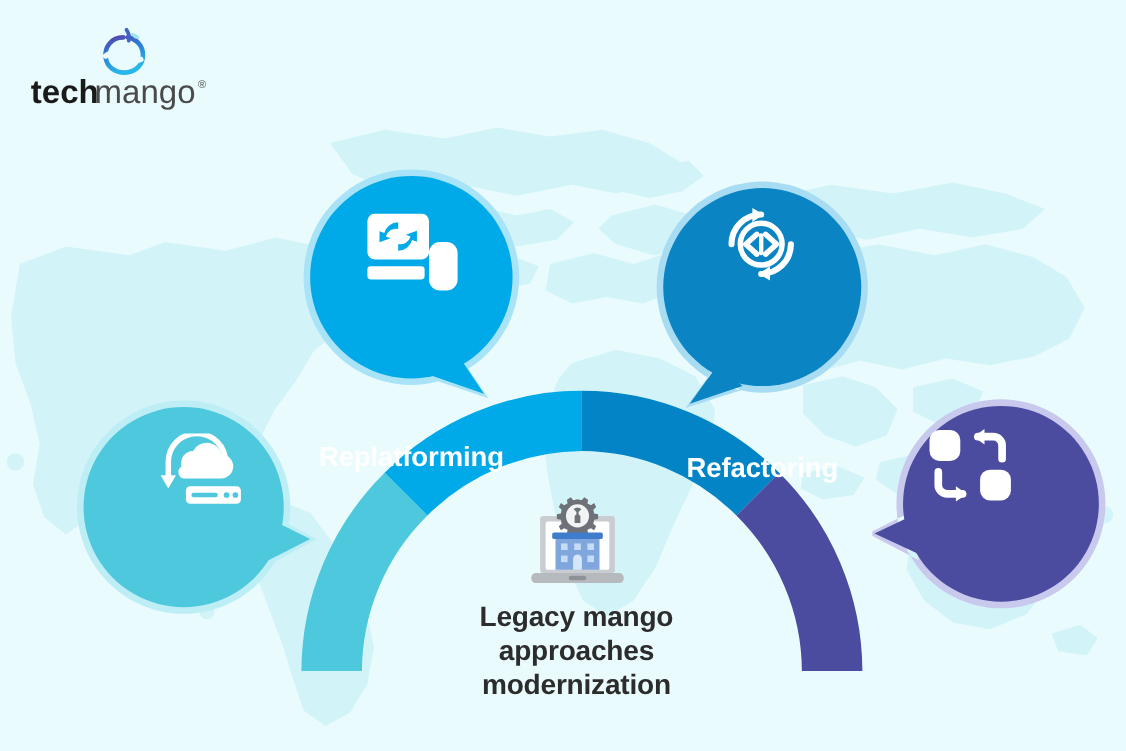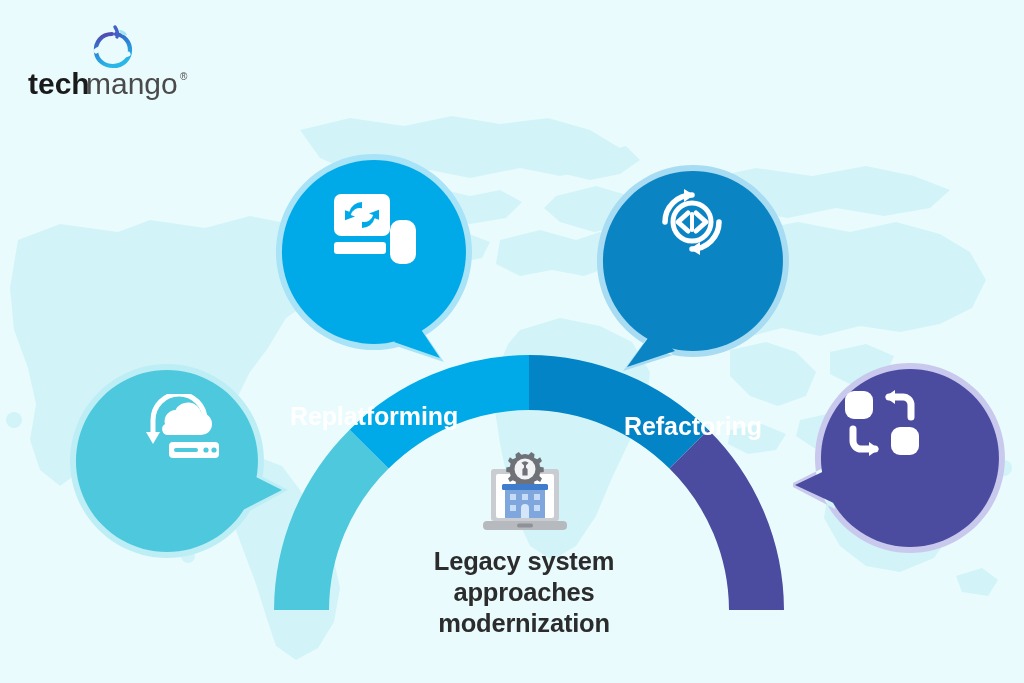"Legacy system" div { text: system -> mango }
